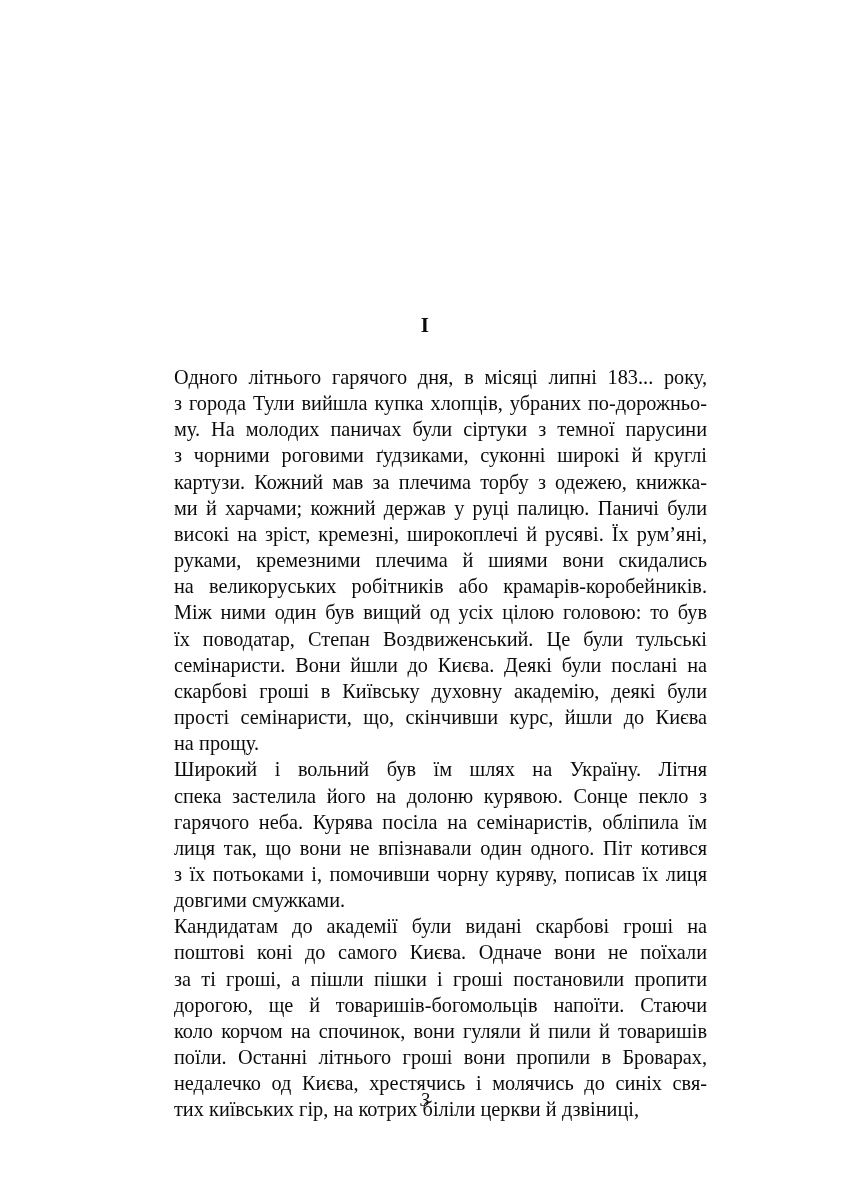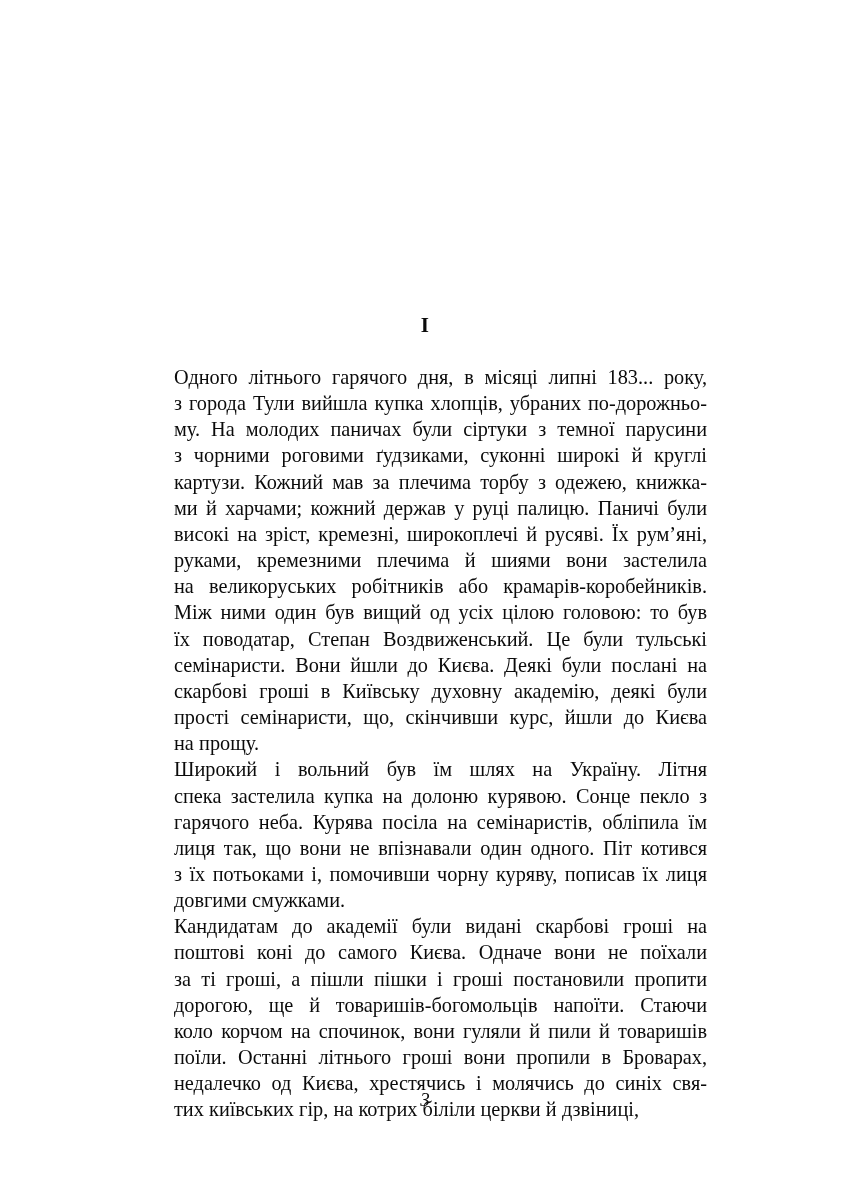"руками, кремезними плечима й шиями" span.line { text: застелила -> скидались }
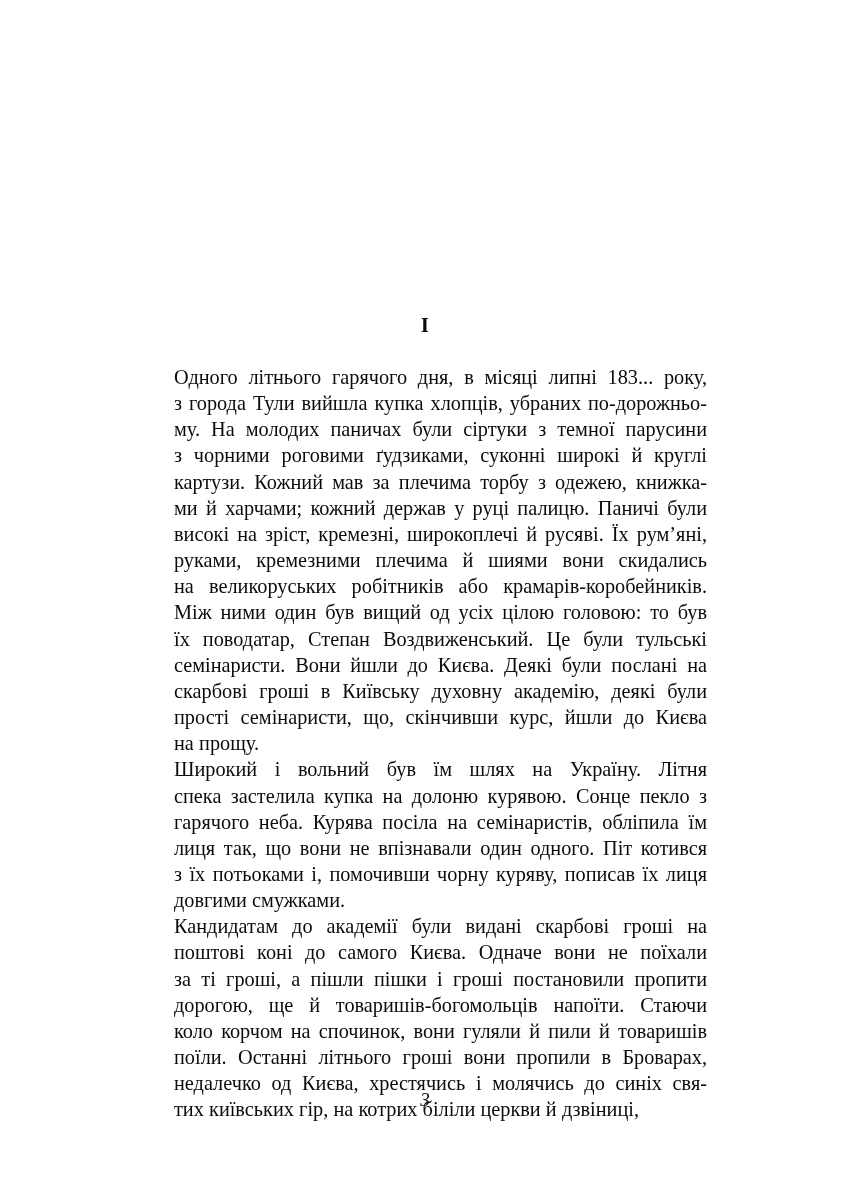"спека застелила купка на долоню" span.line { text: купка -> його }
